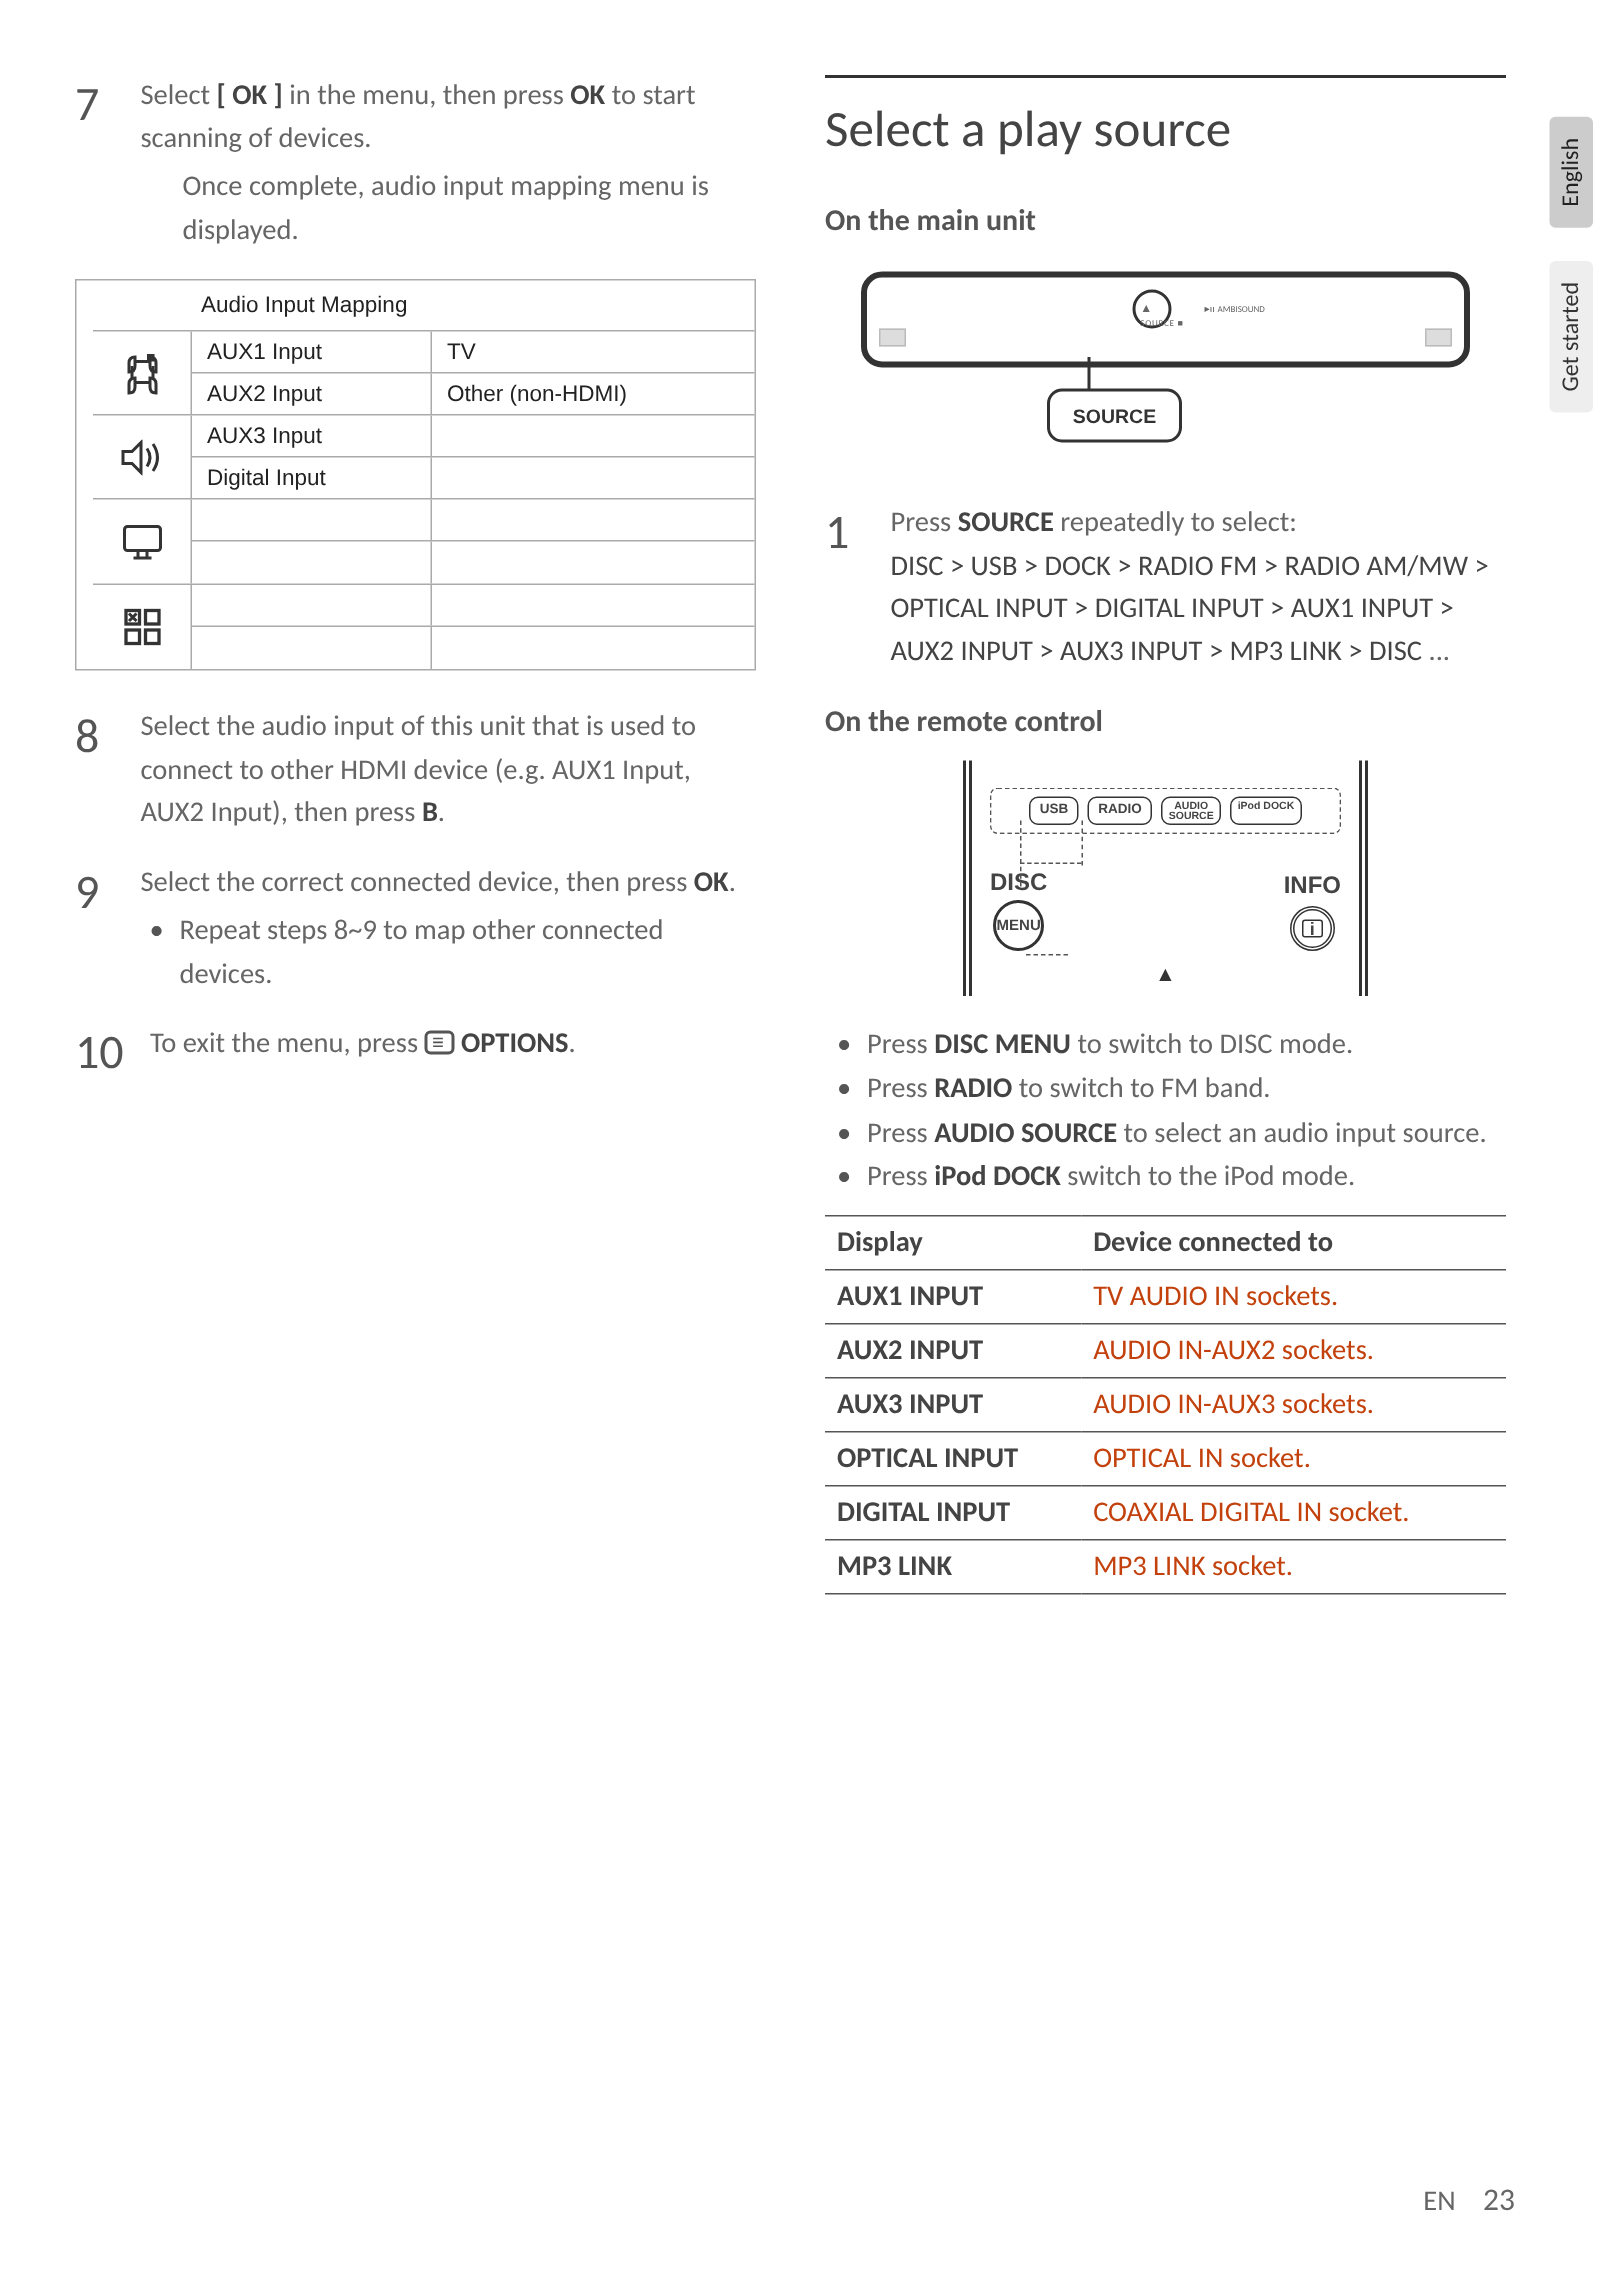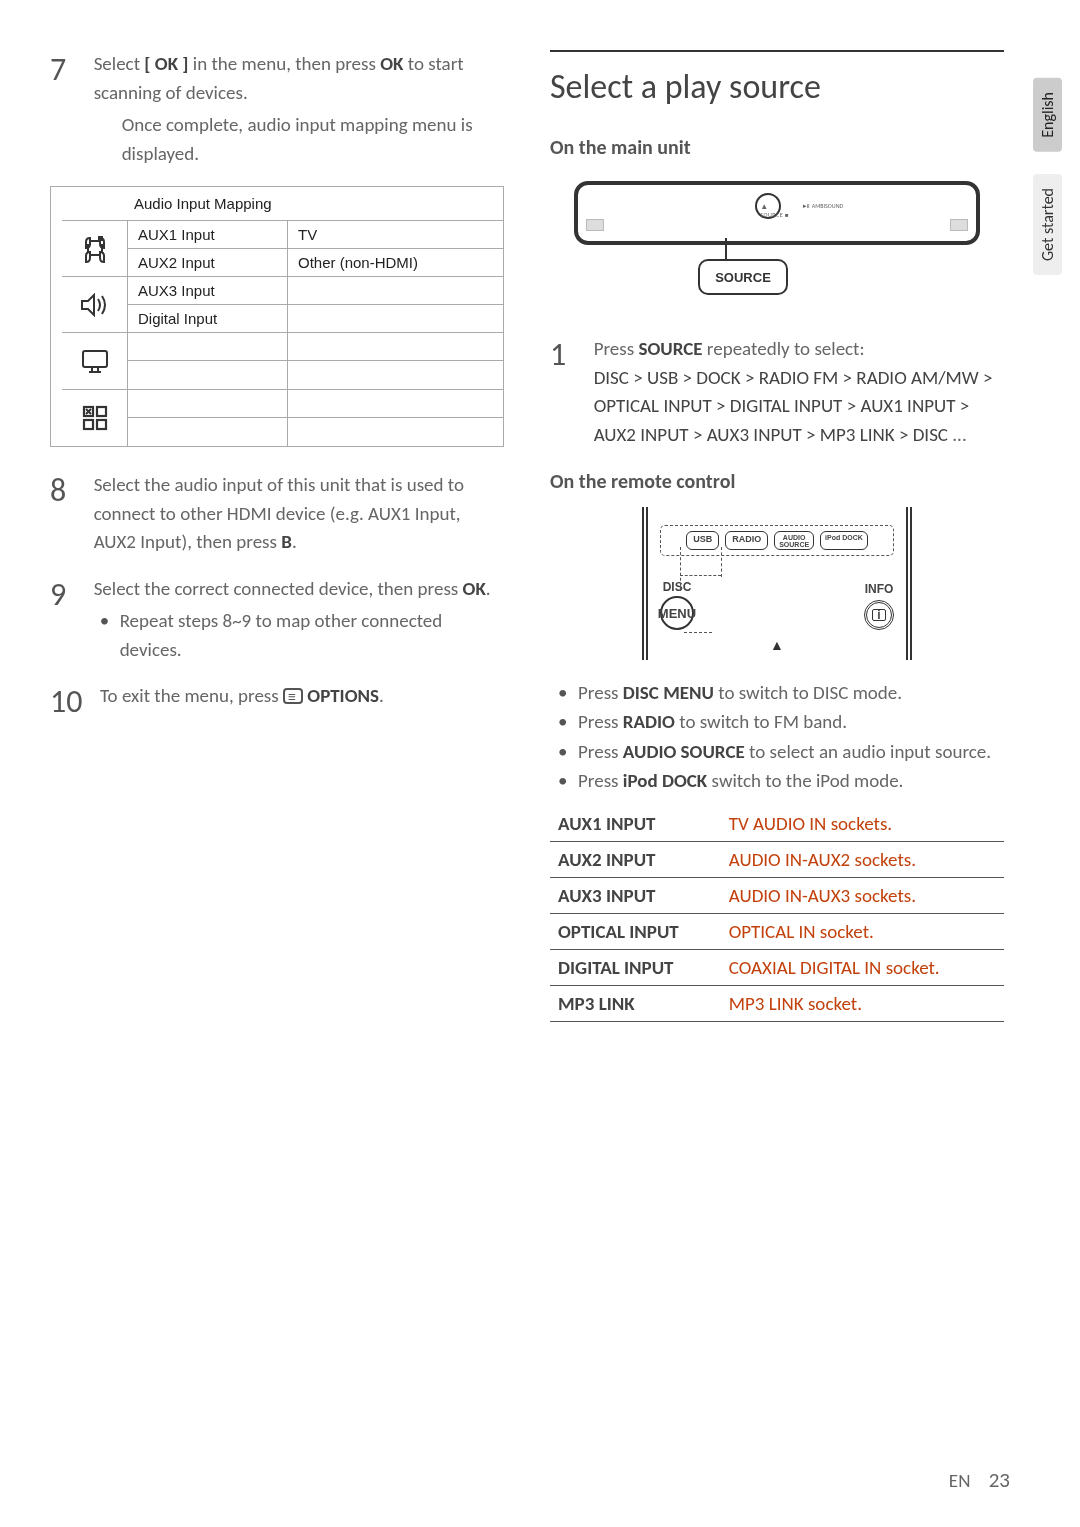"DISC" .disc-label { font-size: 12px -> 16px }
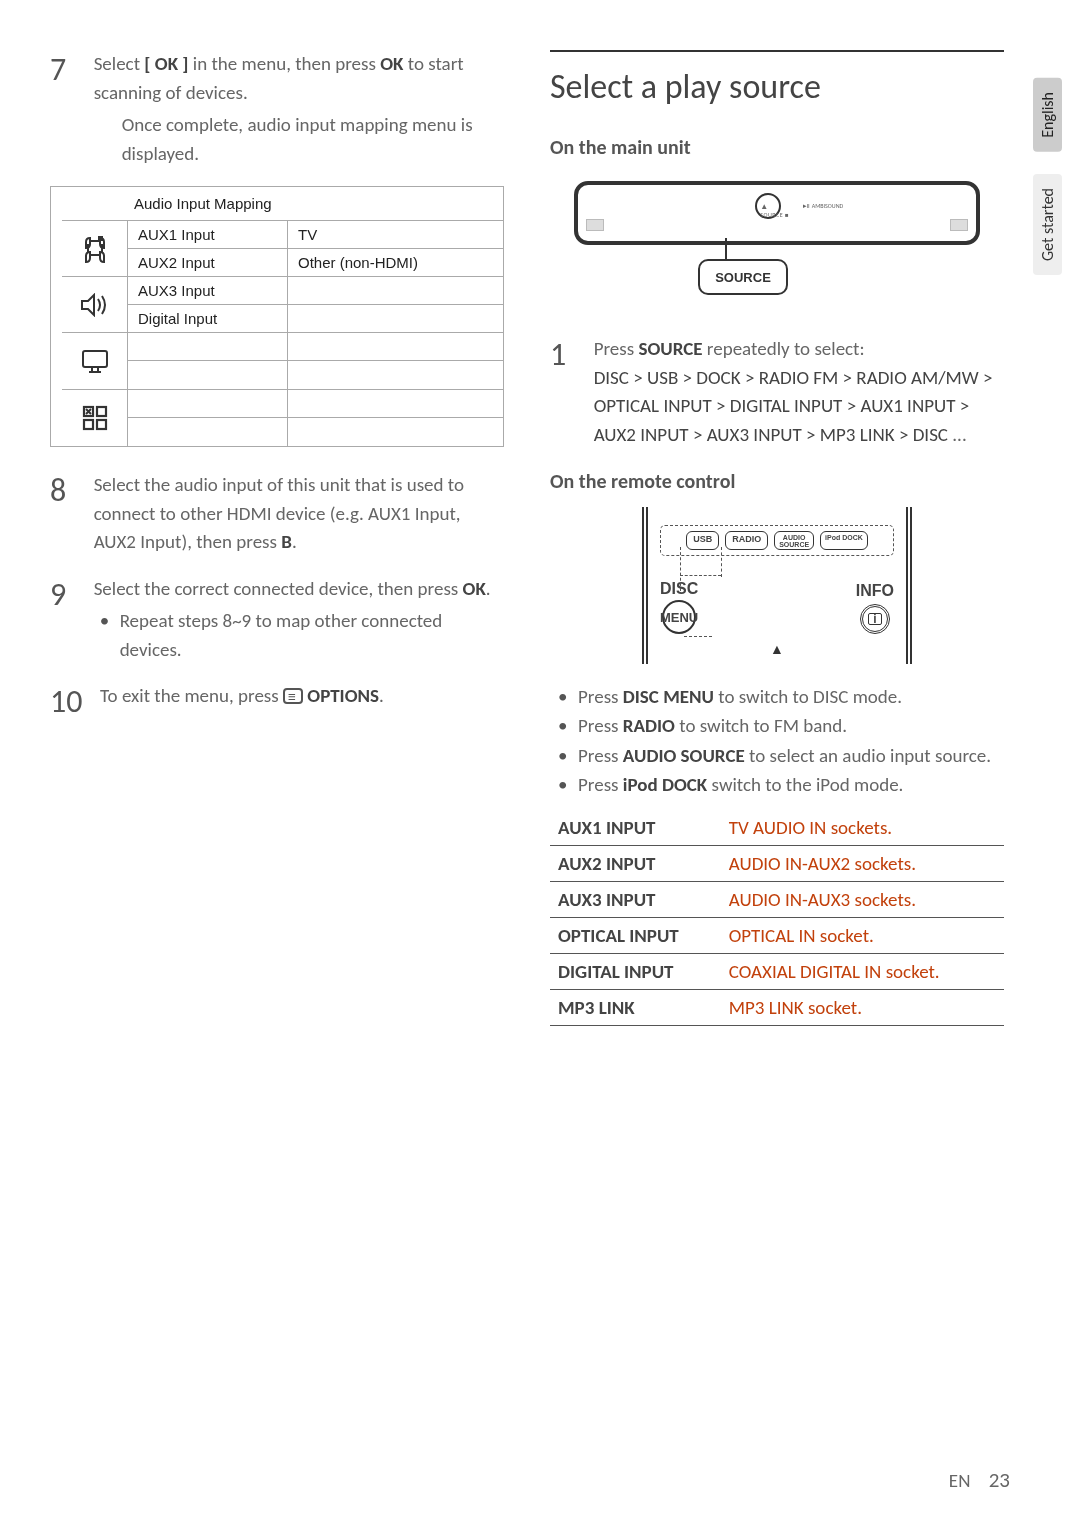"MENU" .circle-btn { font-size: 13px -> 10px }
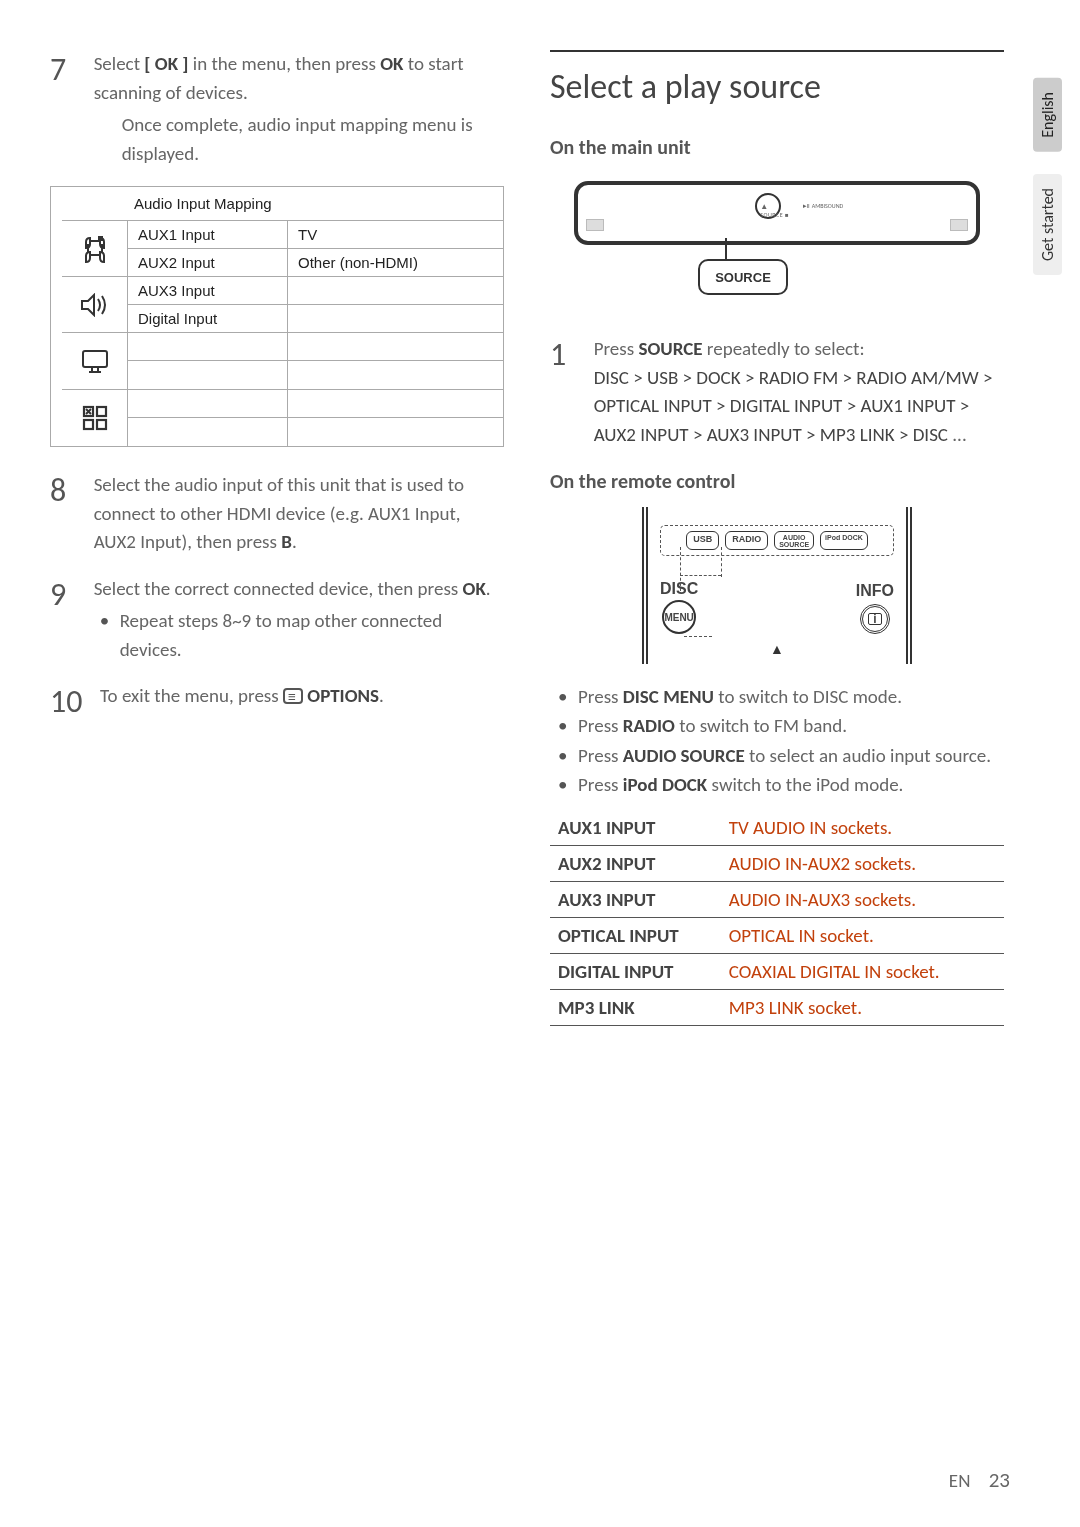"Display" tr { html: none -> <tr> <th>Display</th> <th>Device connected to</th> </tr> }
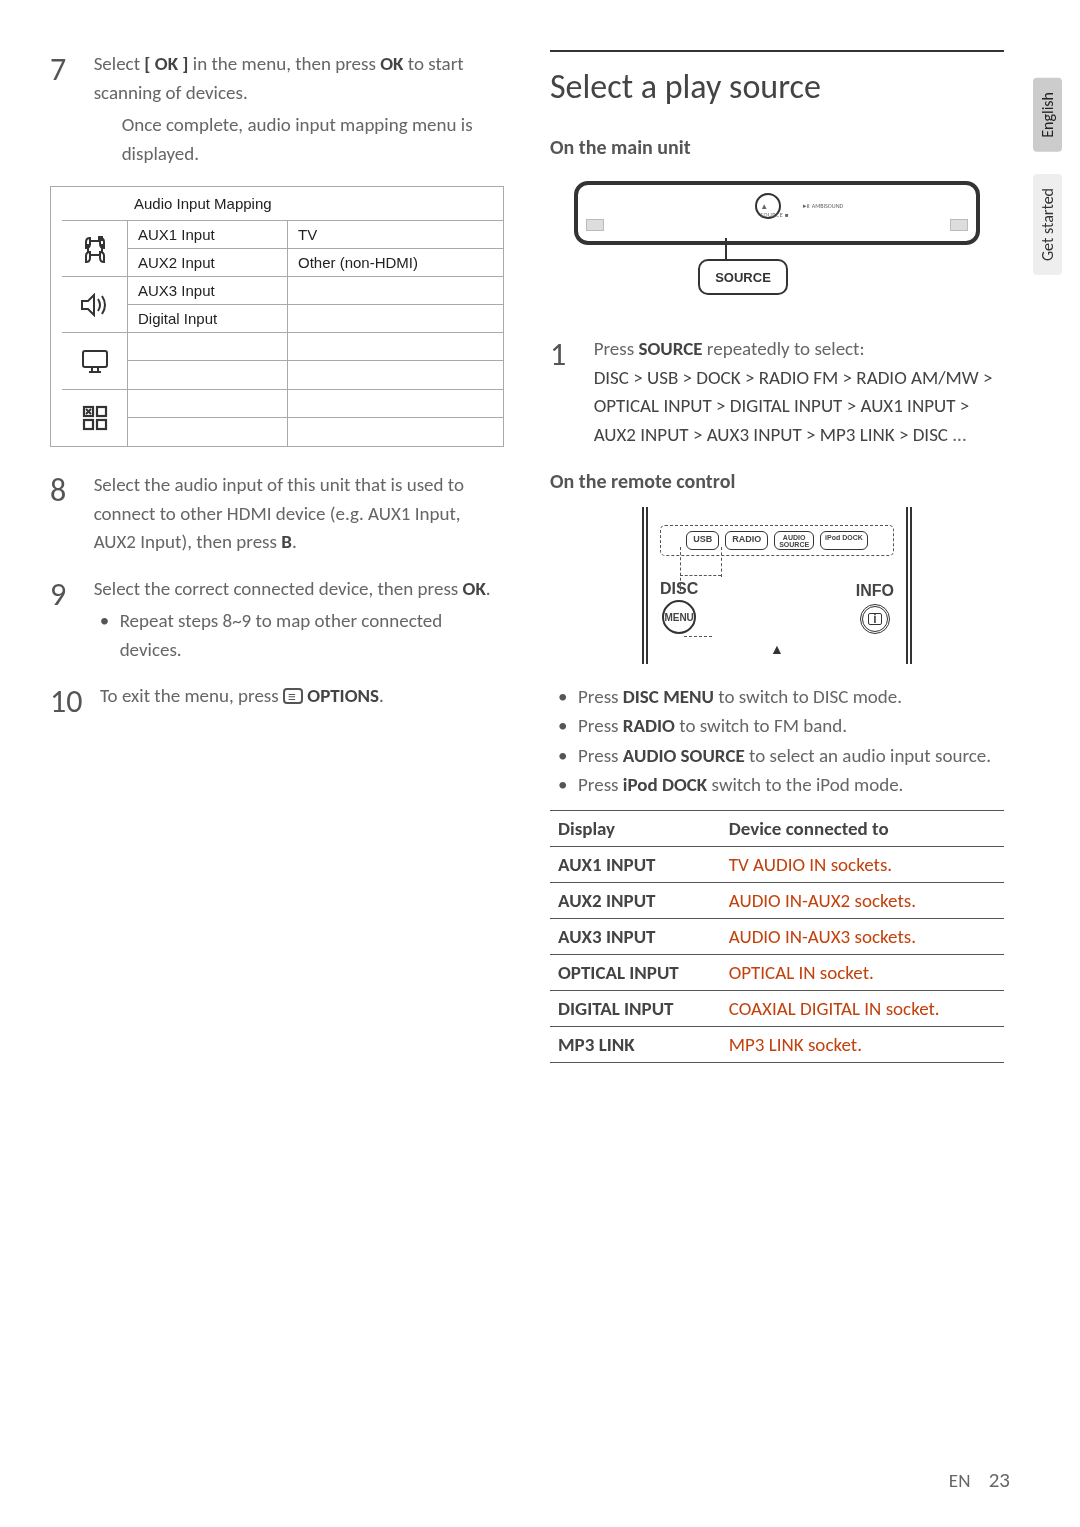"EN 23" .footer { bottom: 34px -> 48px }
